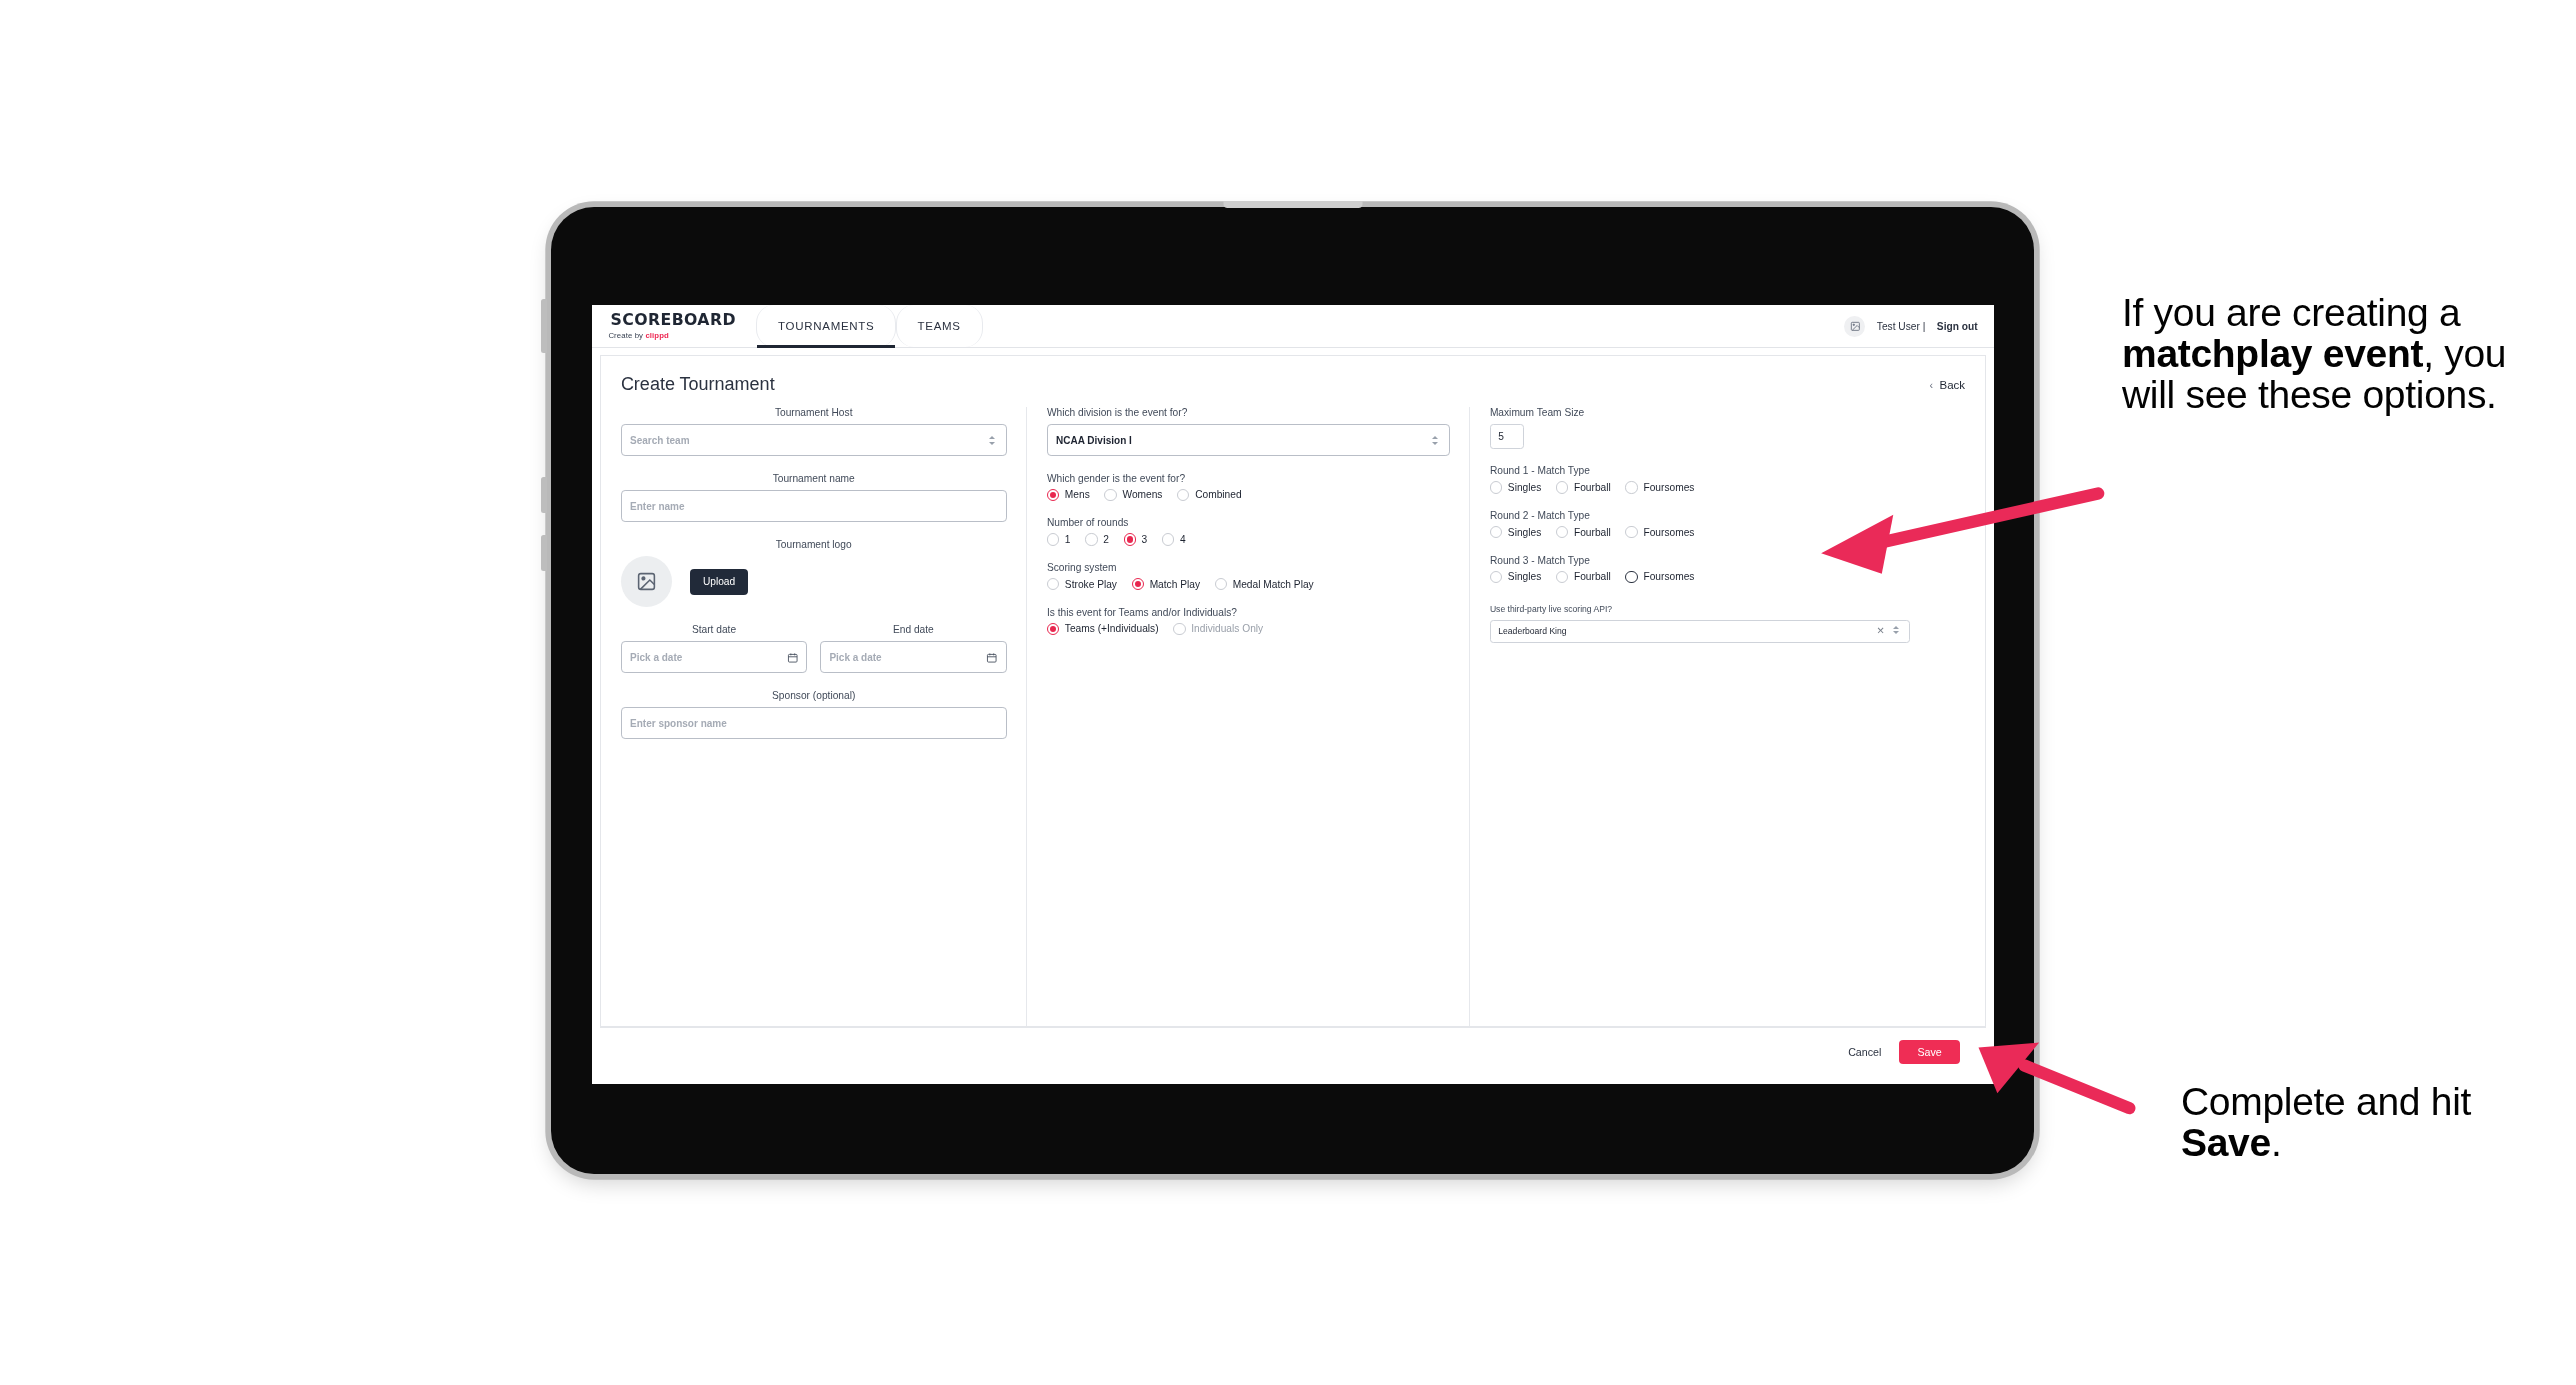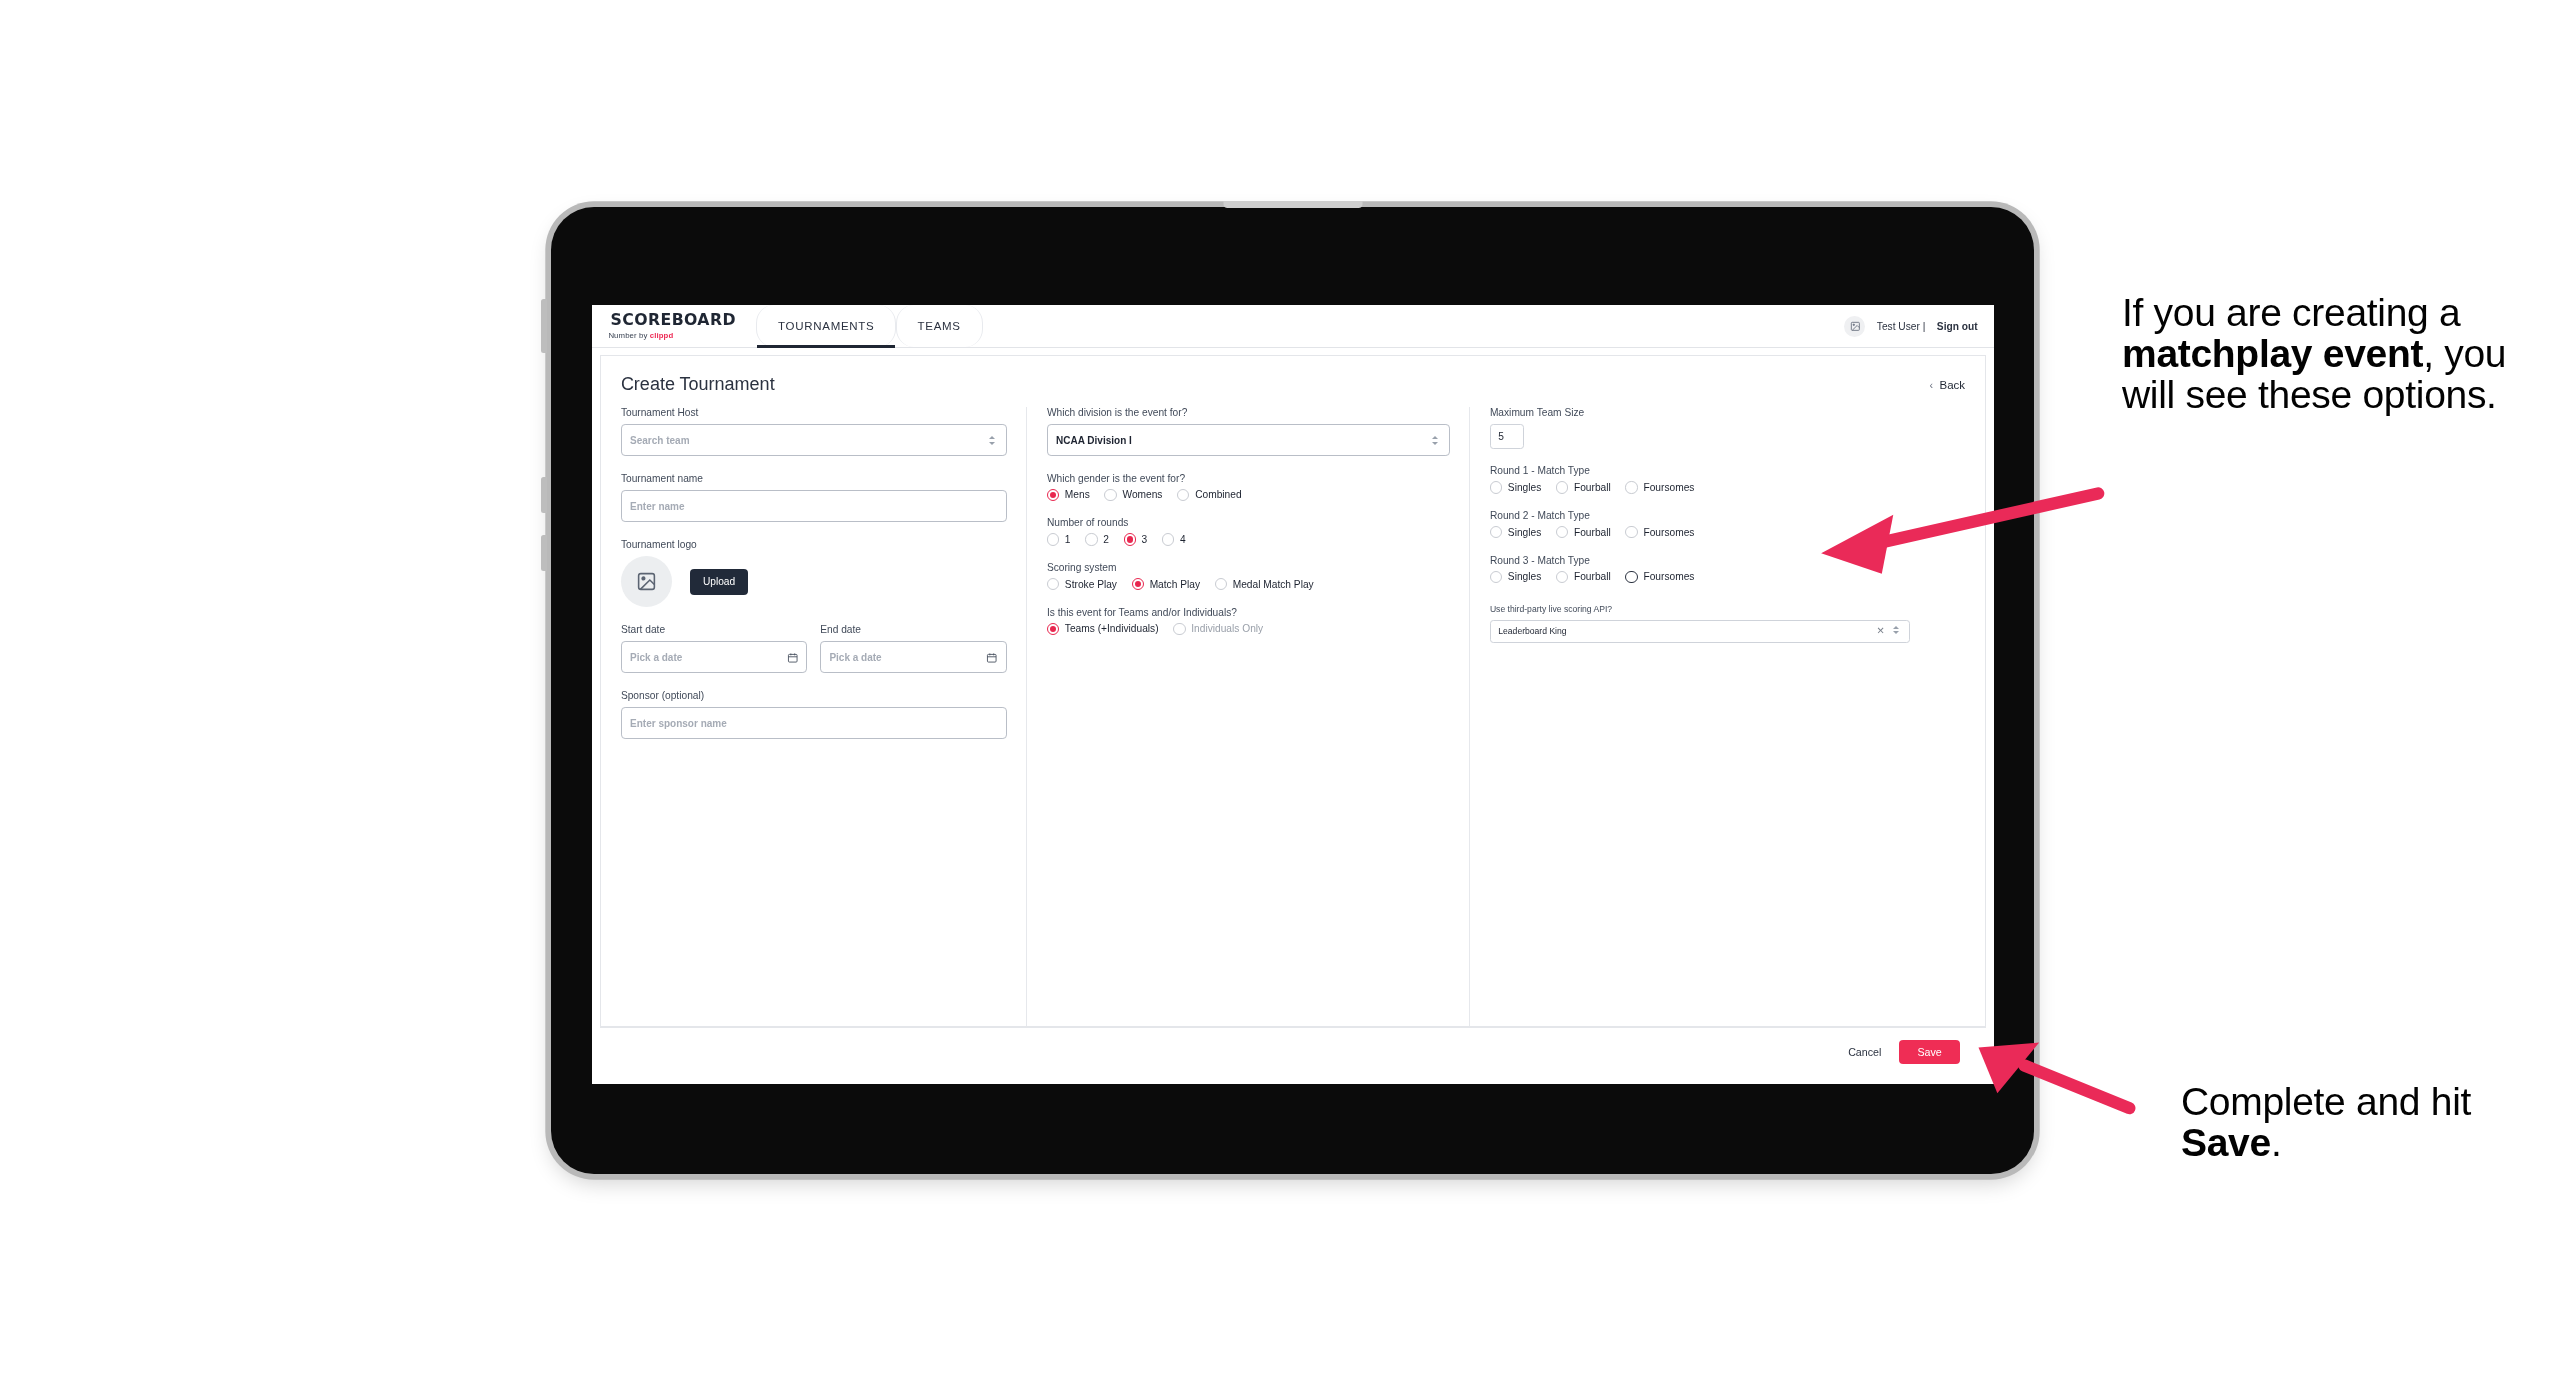"Number by" span { text: Number -> Create }
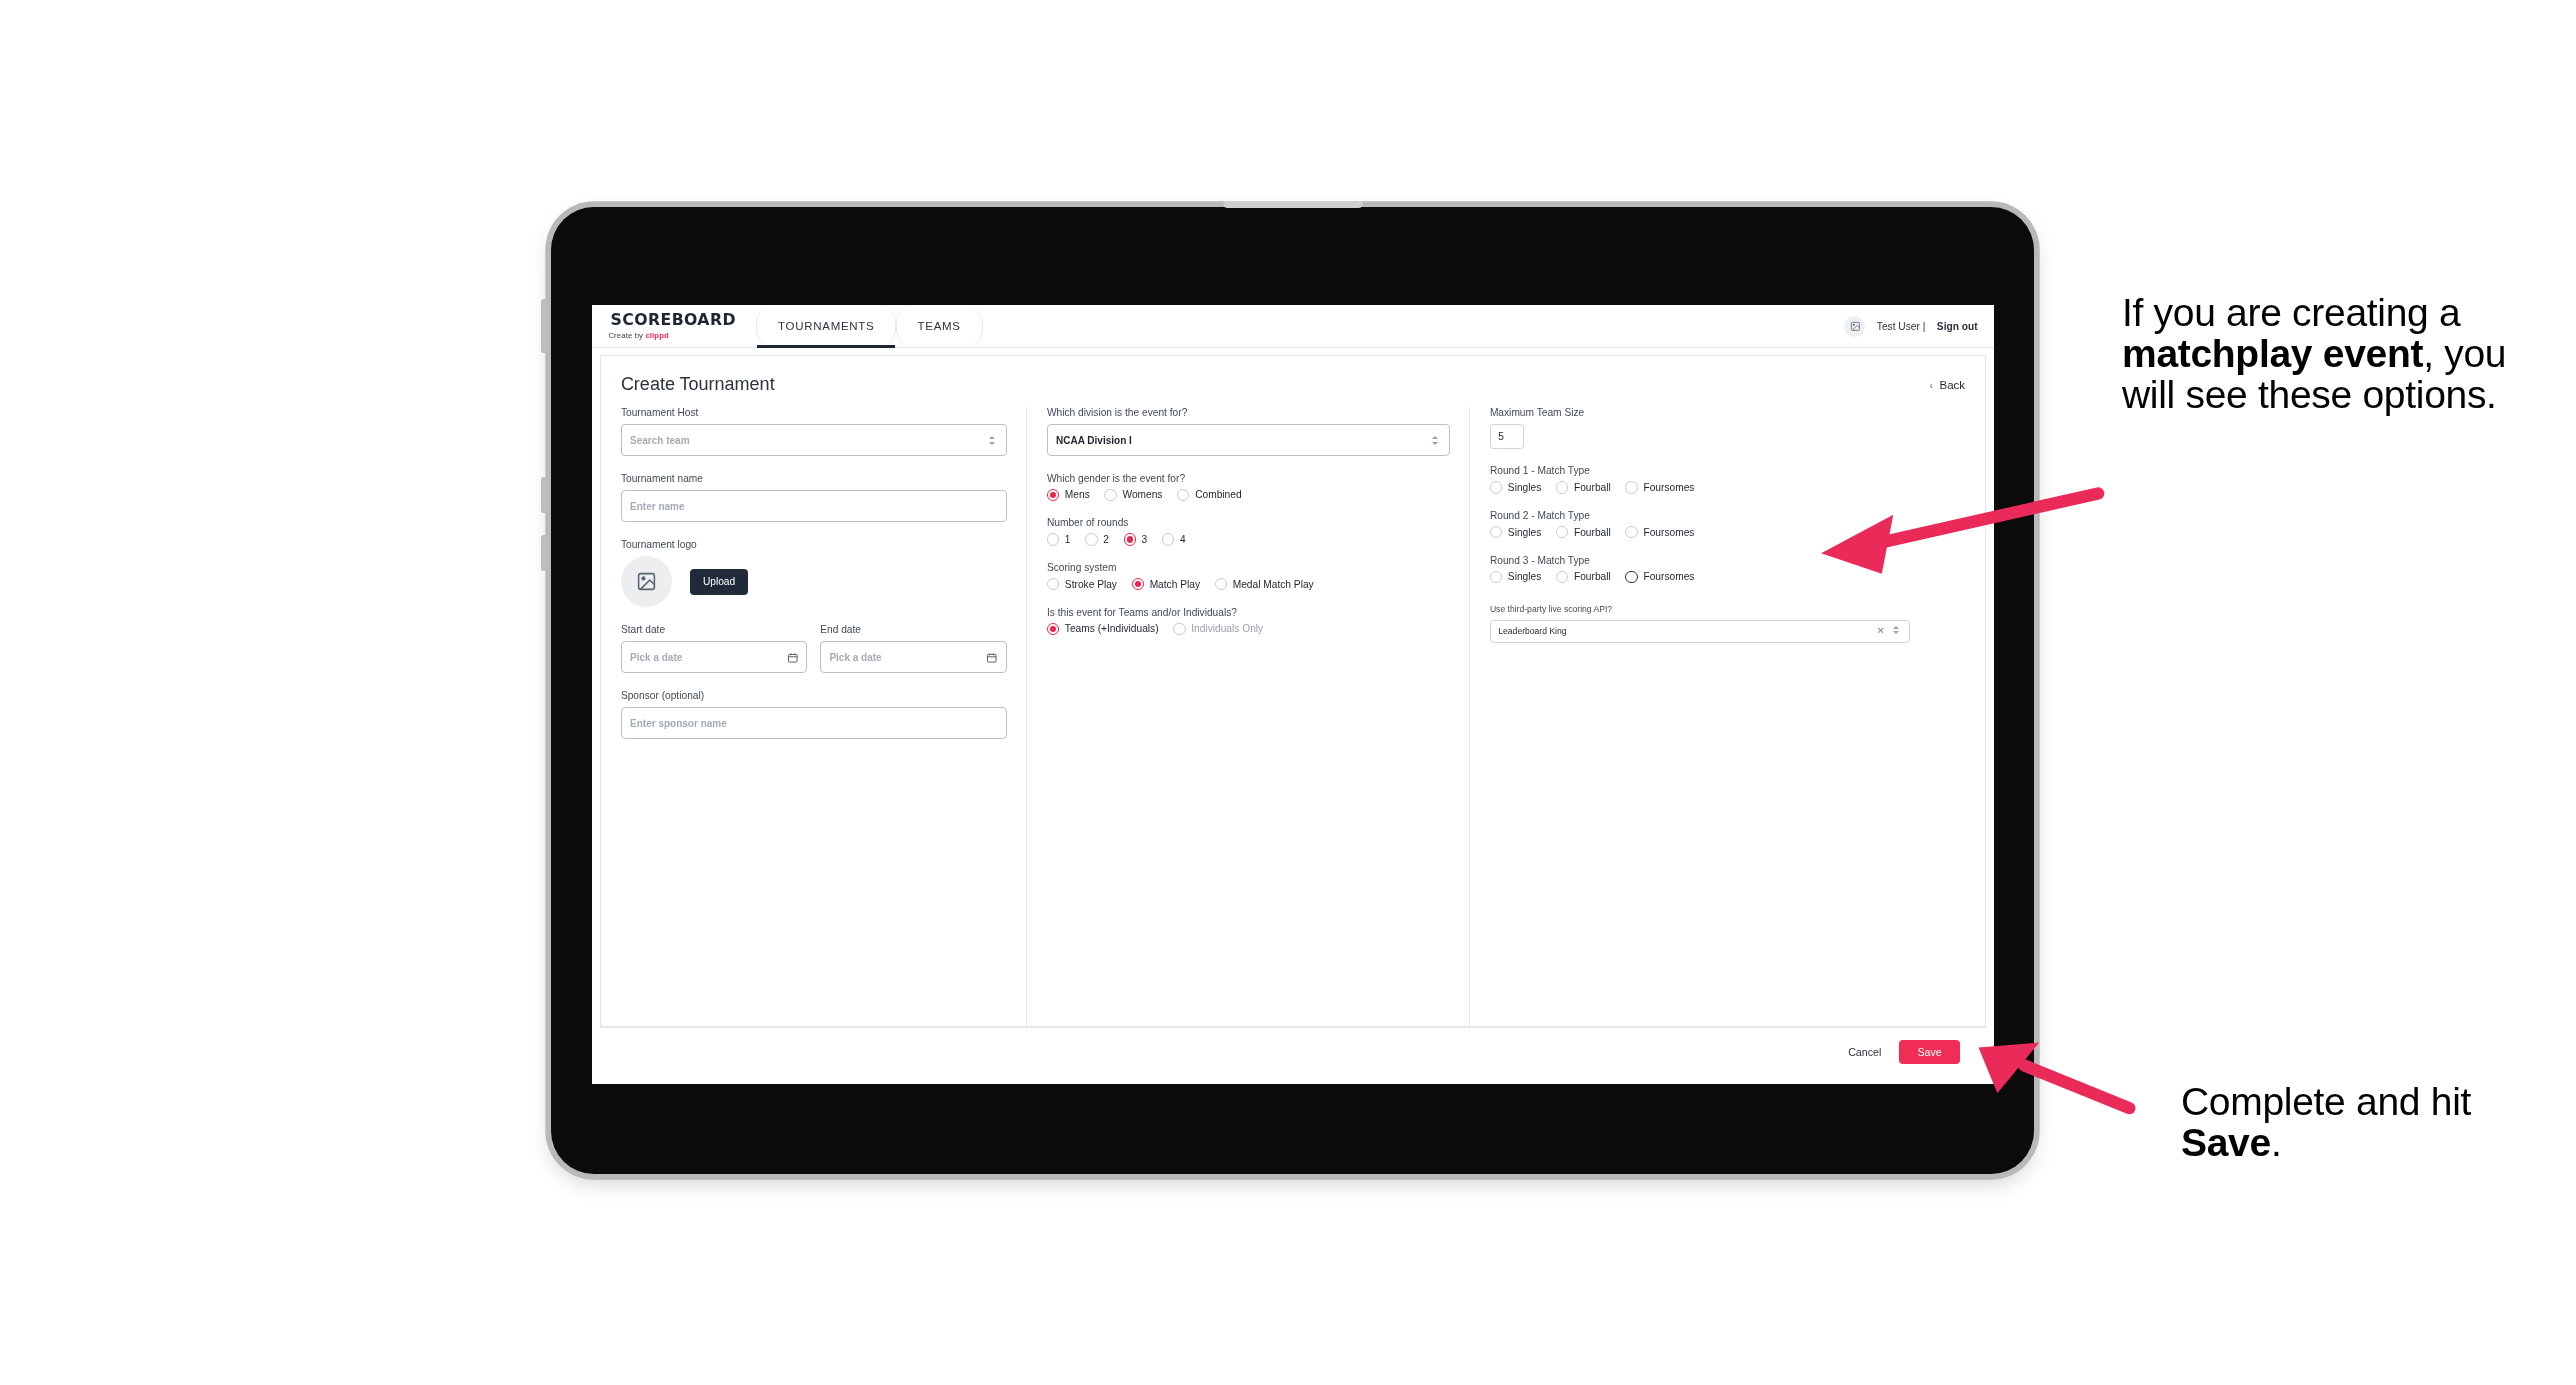"Tournament Host" .col-1 { text-align: none -> center }
